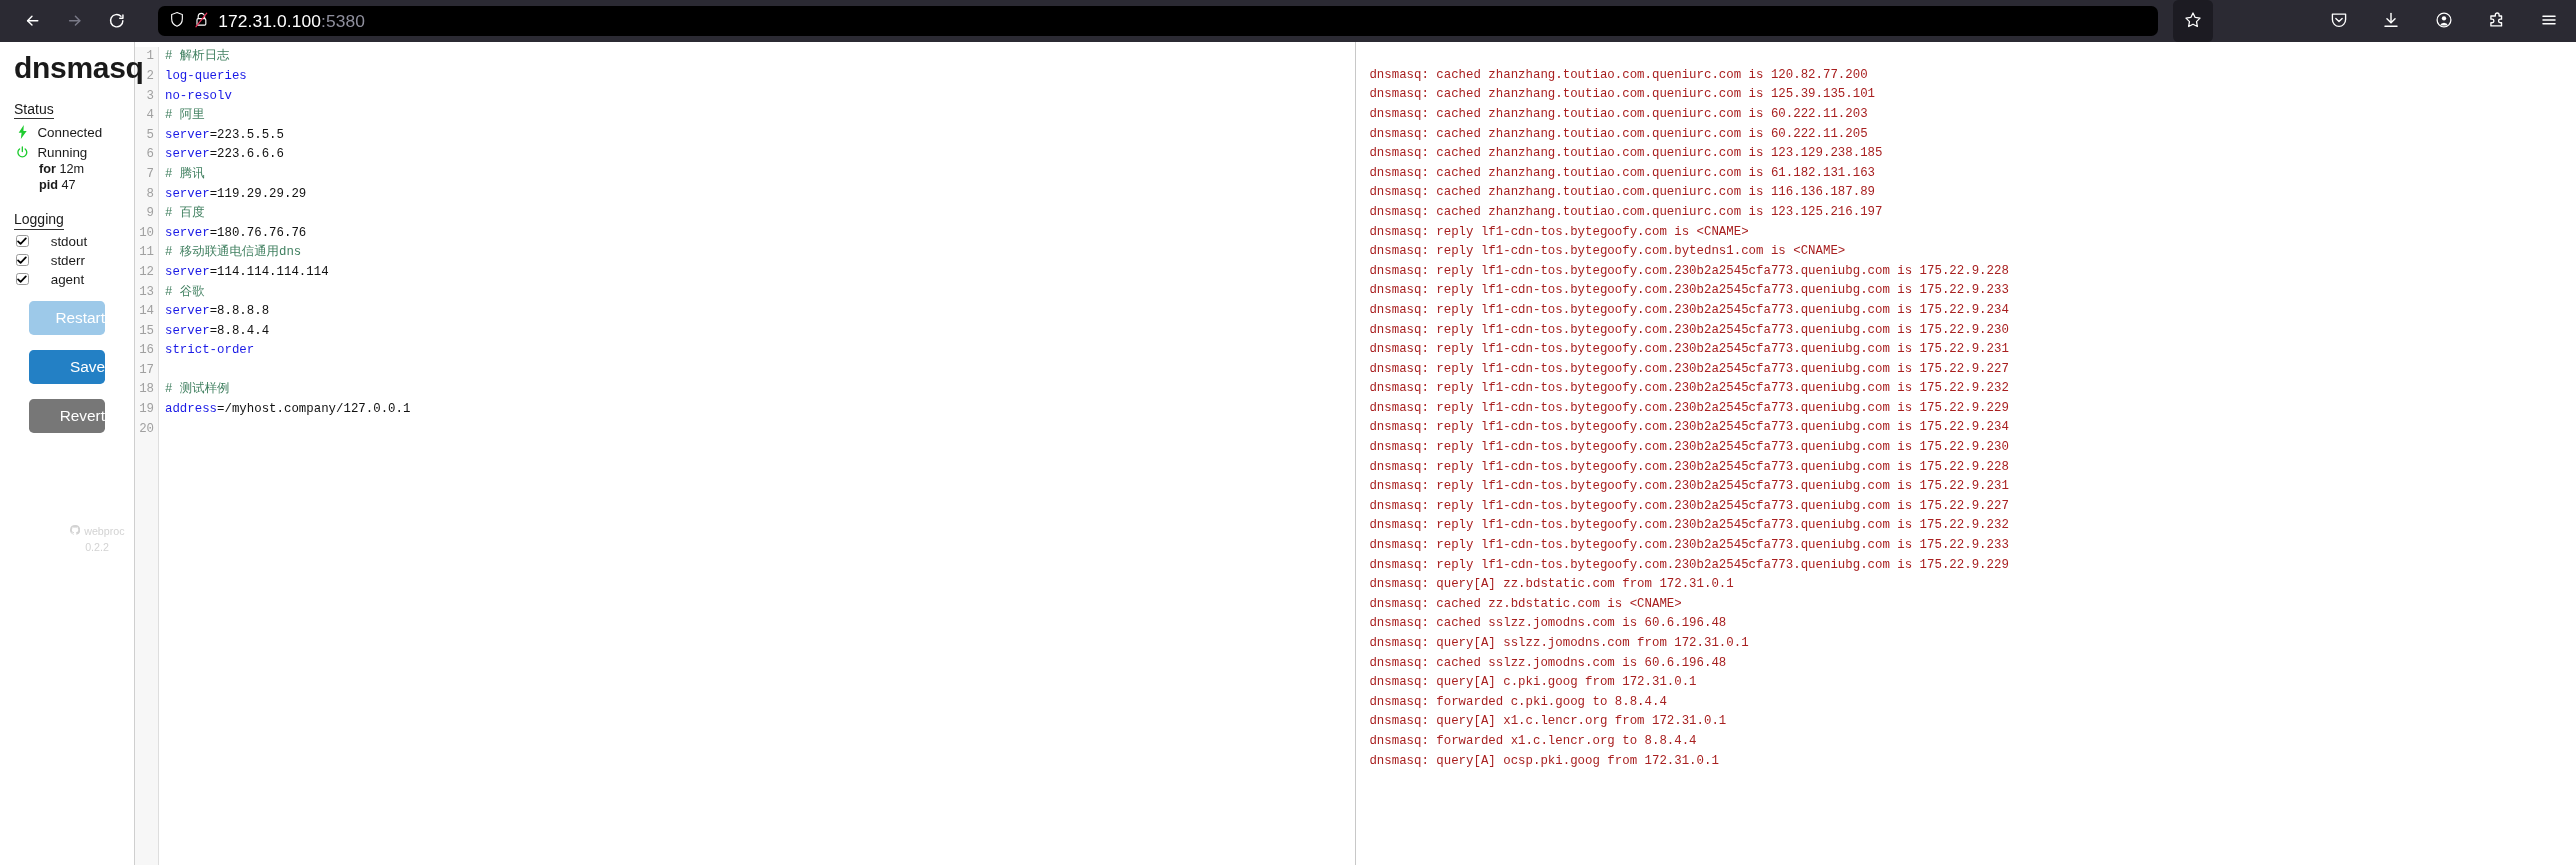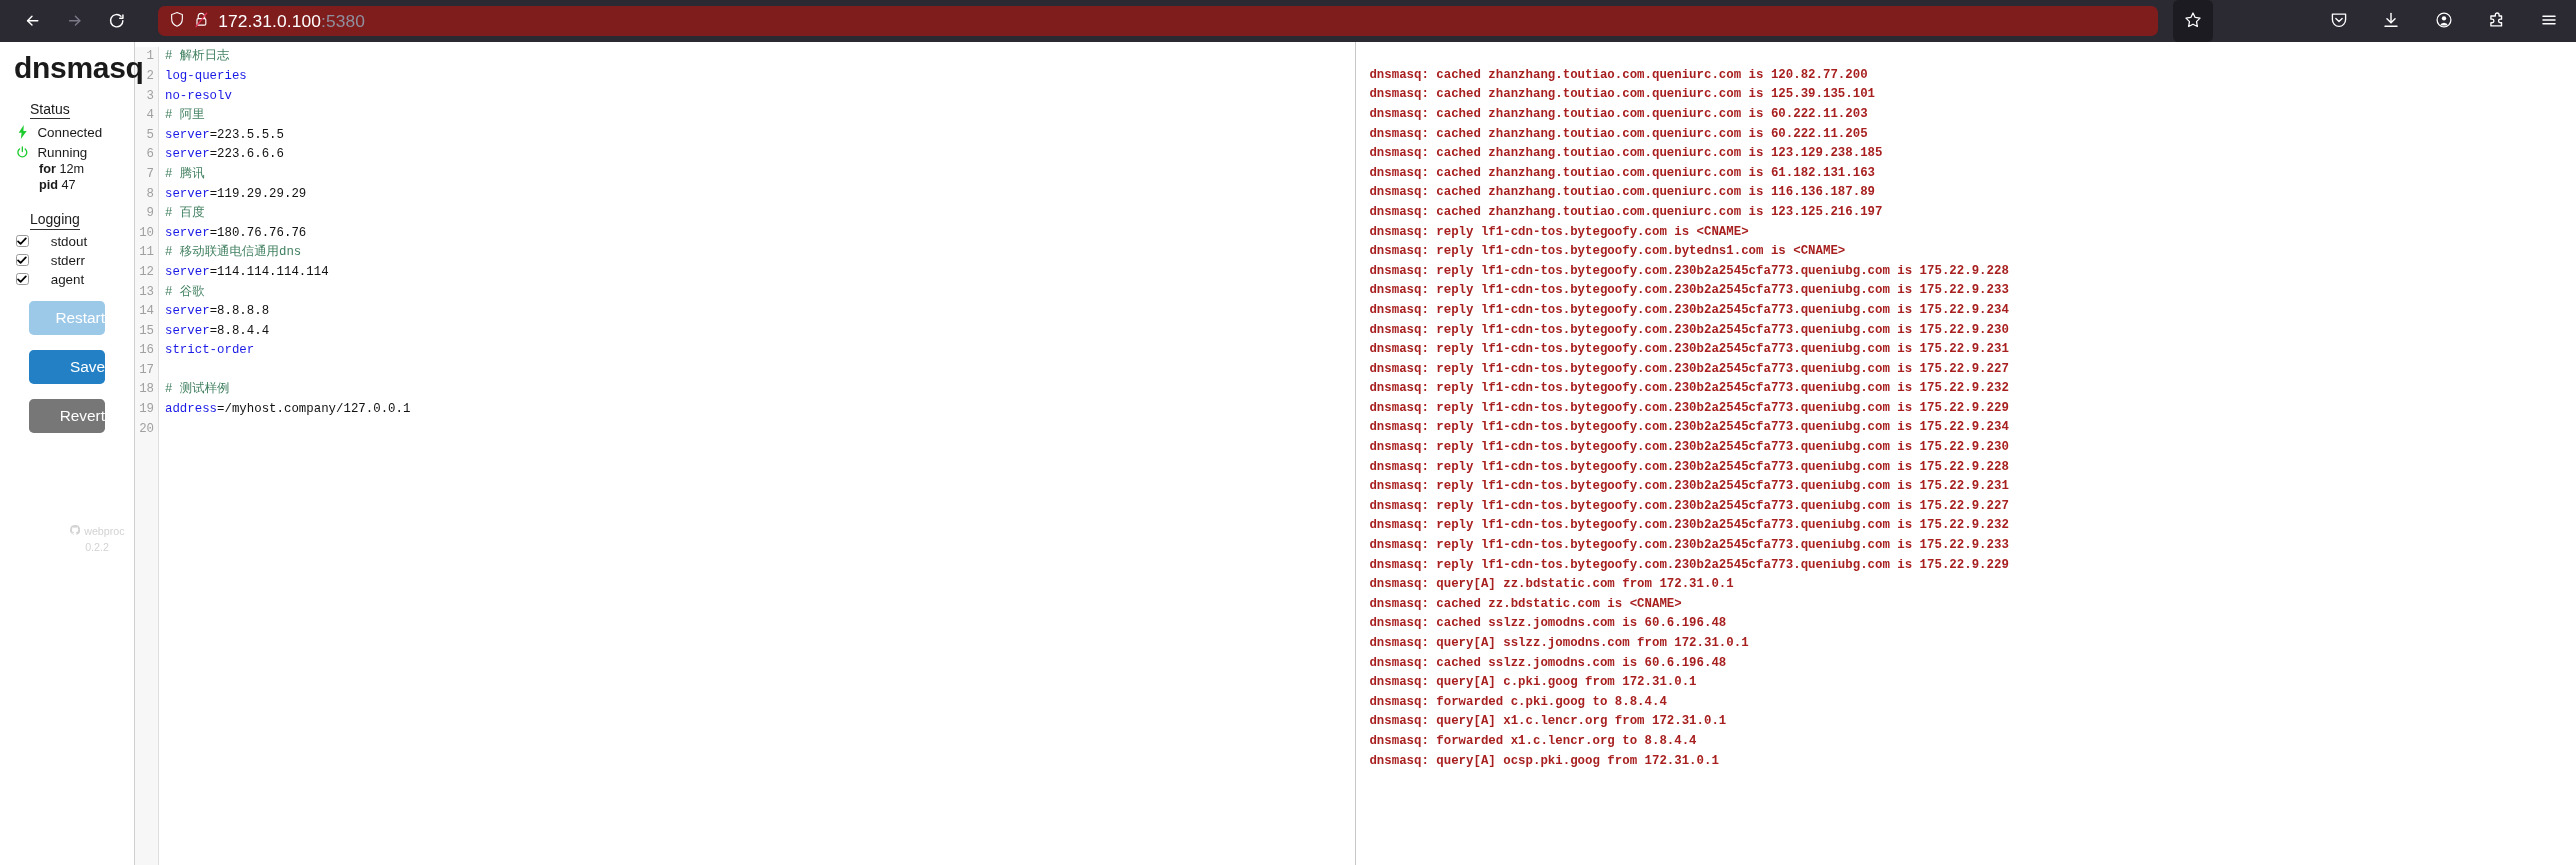"172.31.0.100:5380" #url-bar { background: #7f1d1d -> #000000 }
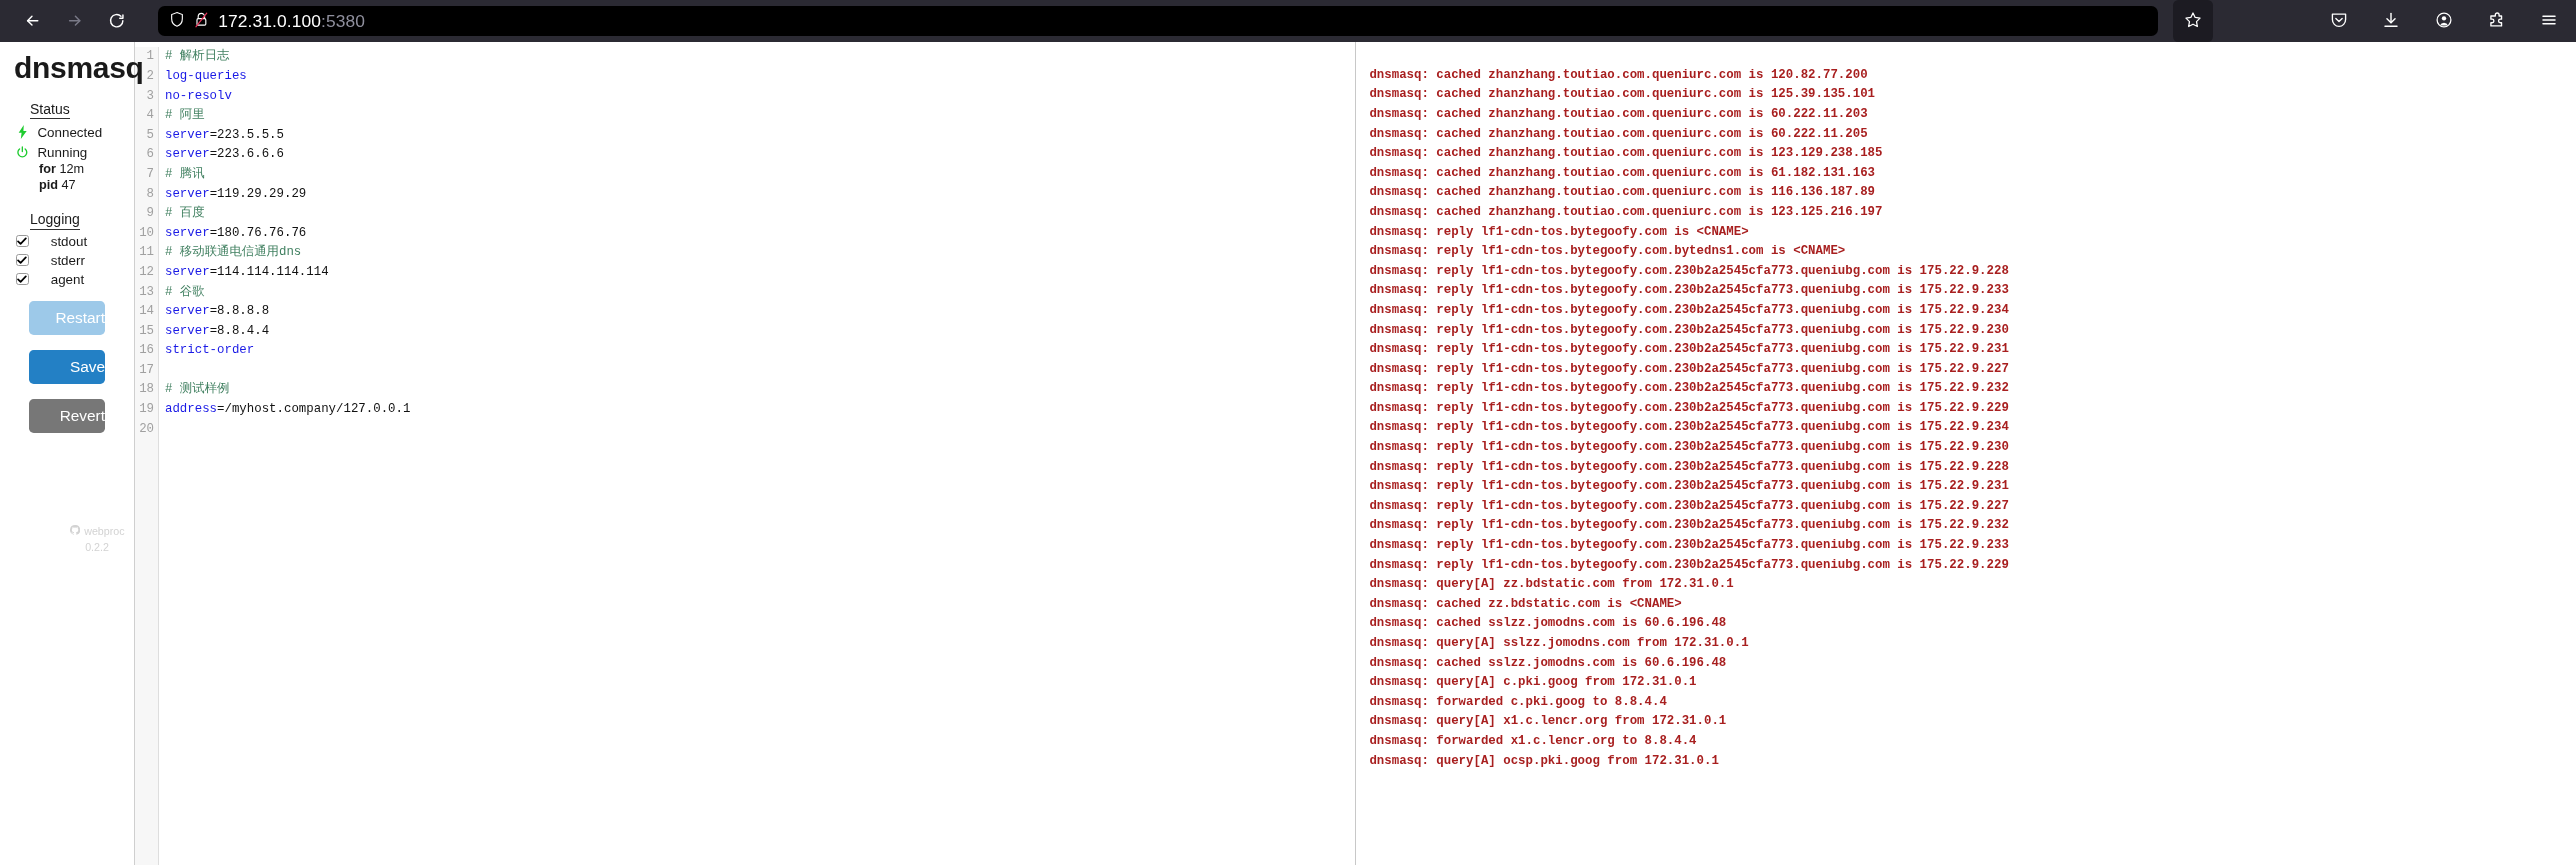"dnsmasq: cached" #logpane { font-weight: bold -> none }
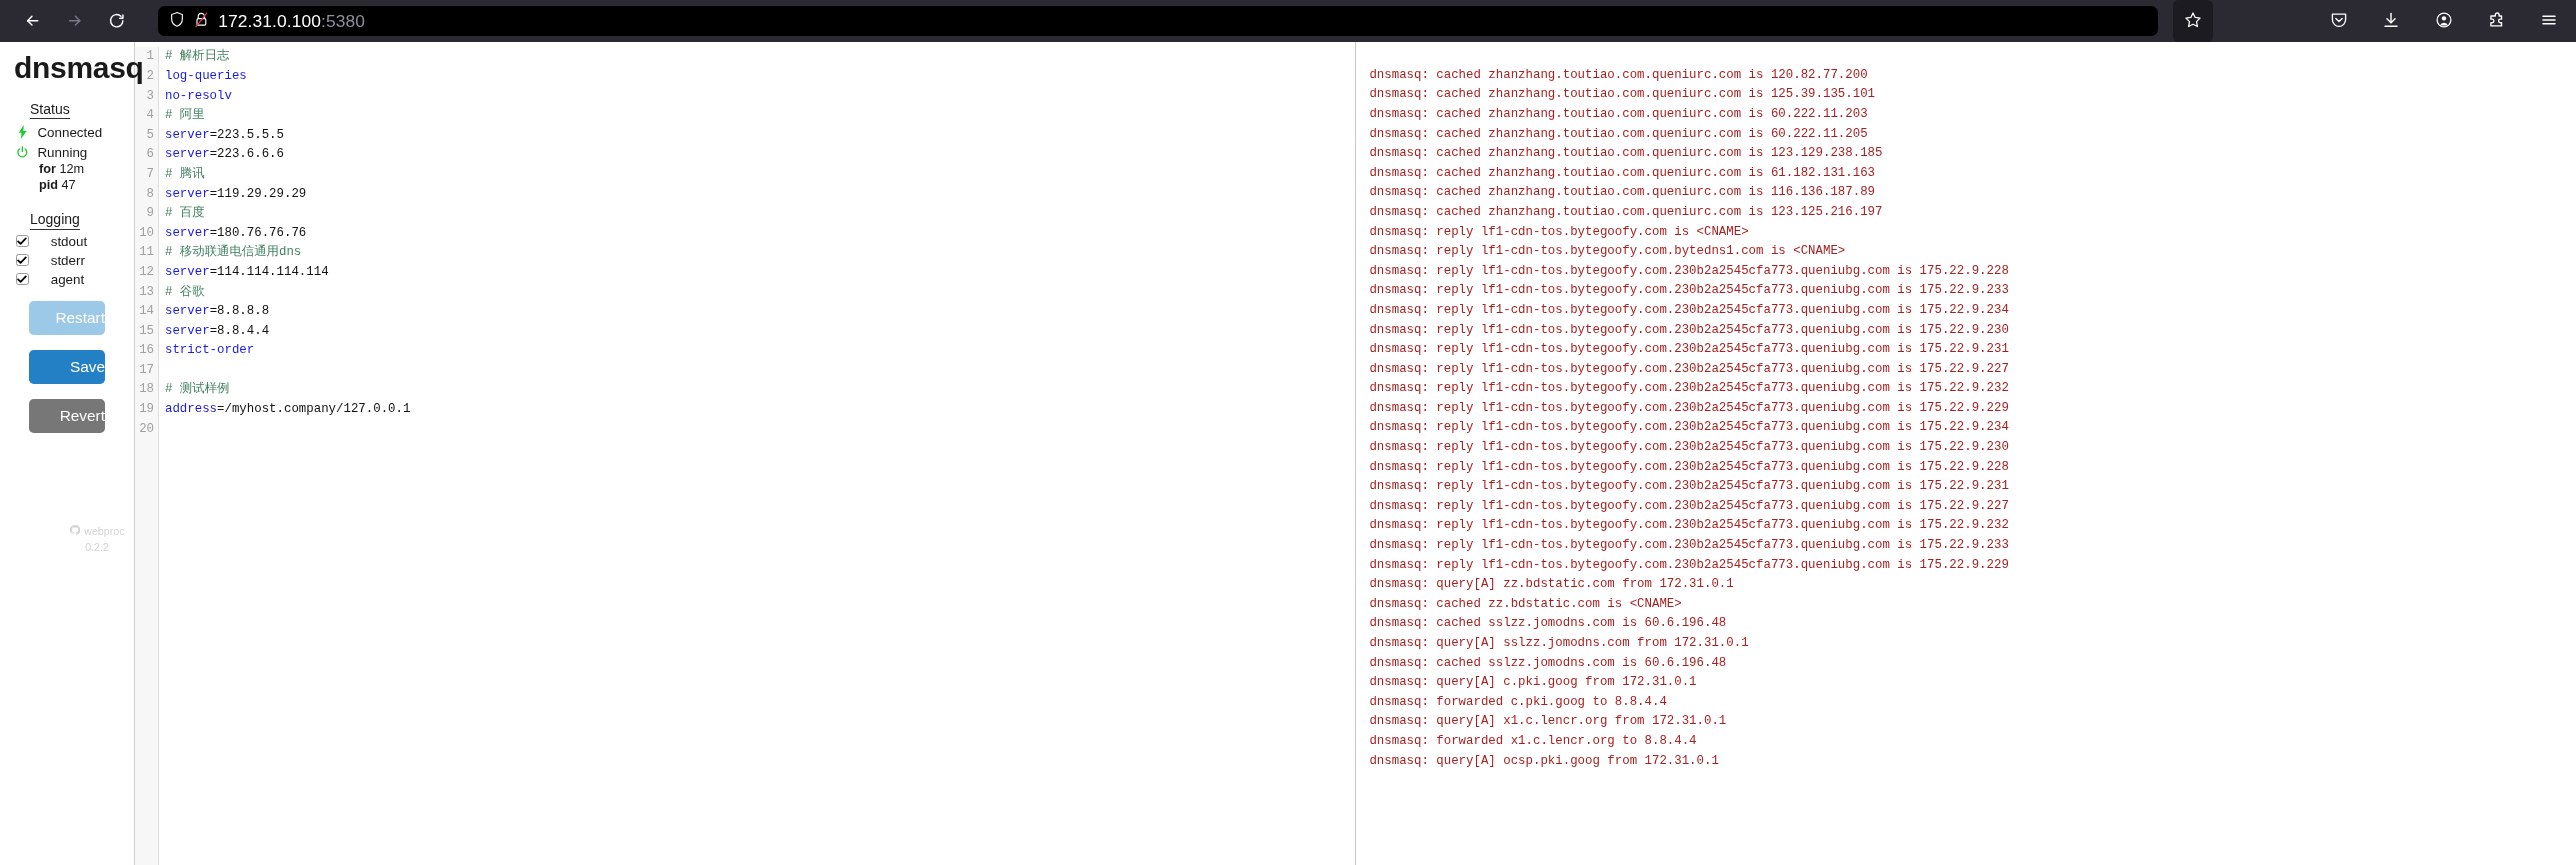"Status" .section-head { margin-left: 22px -> 6px }
